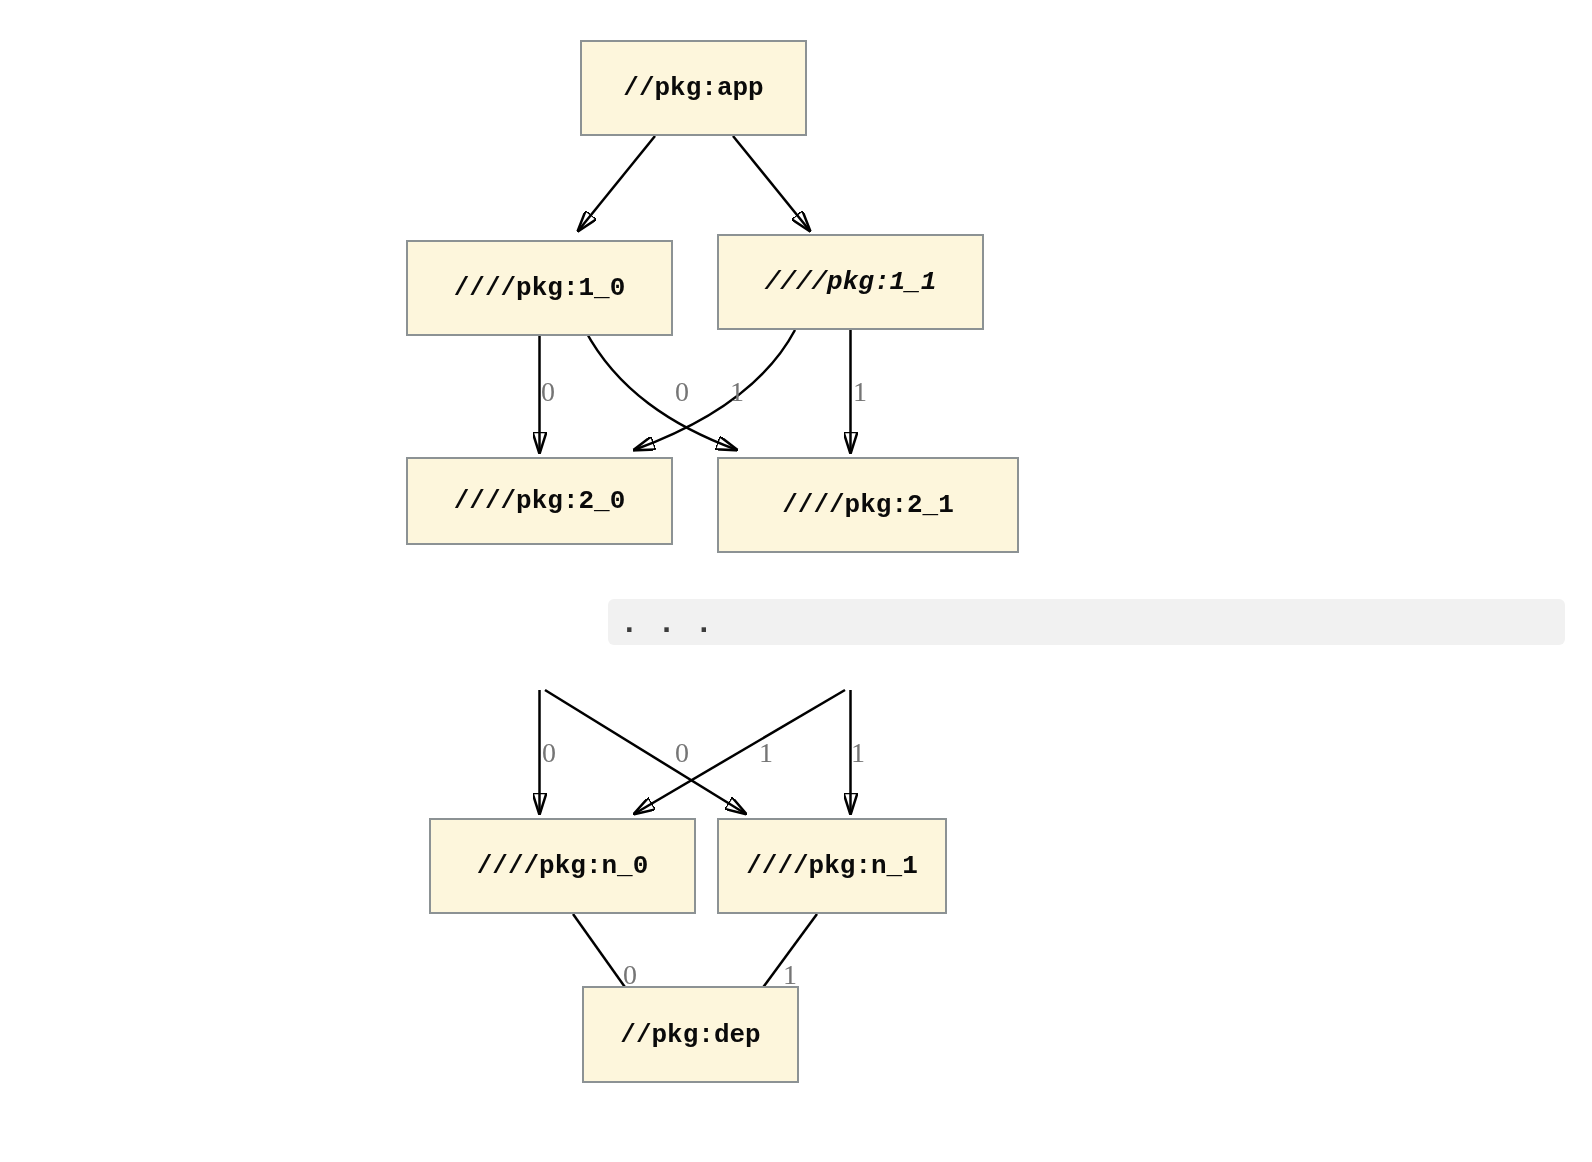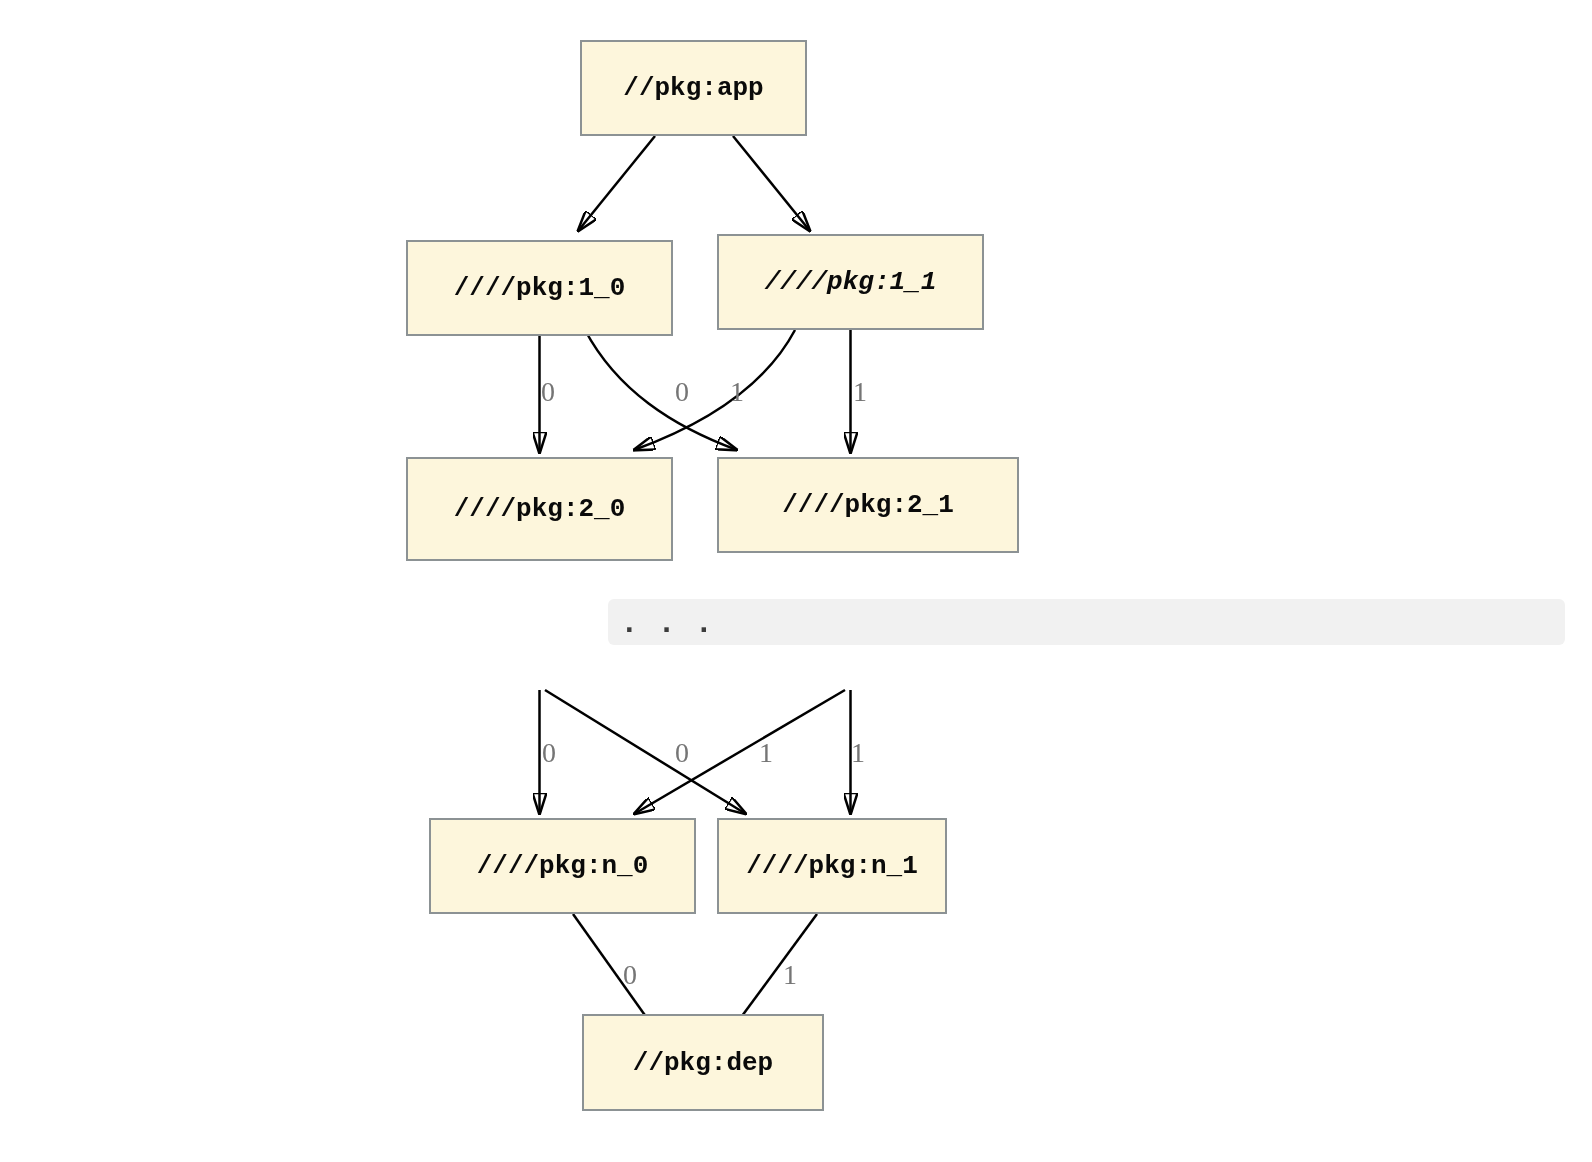"////pkg:2_0" div.node { height: 104px -> 88px }
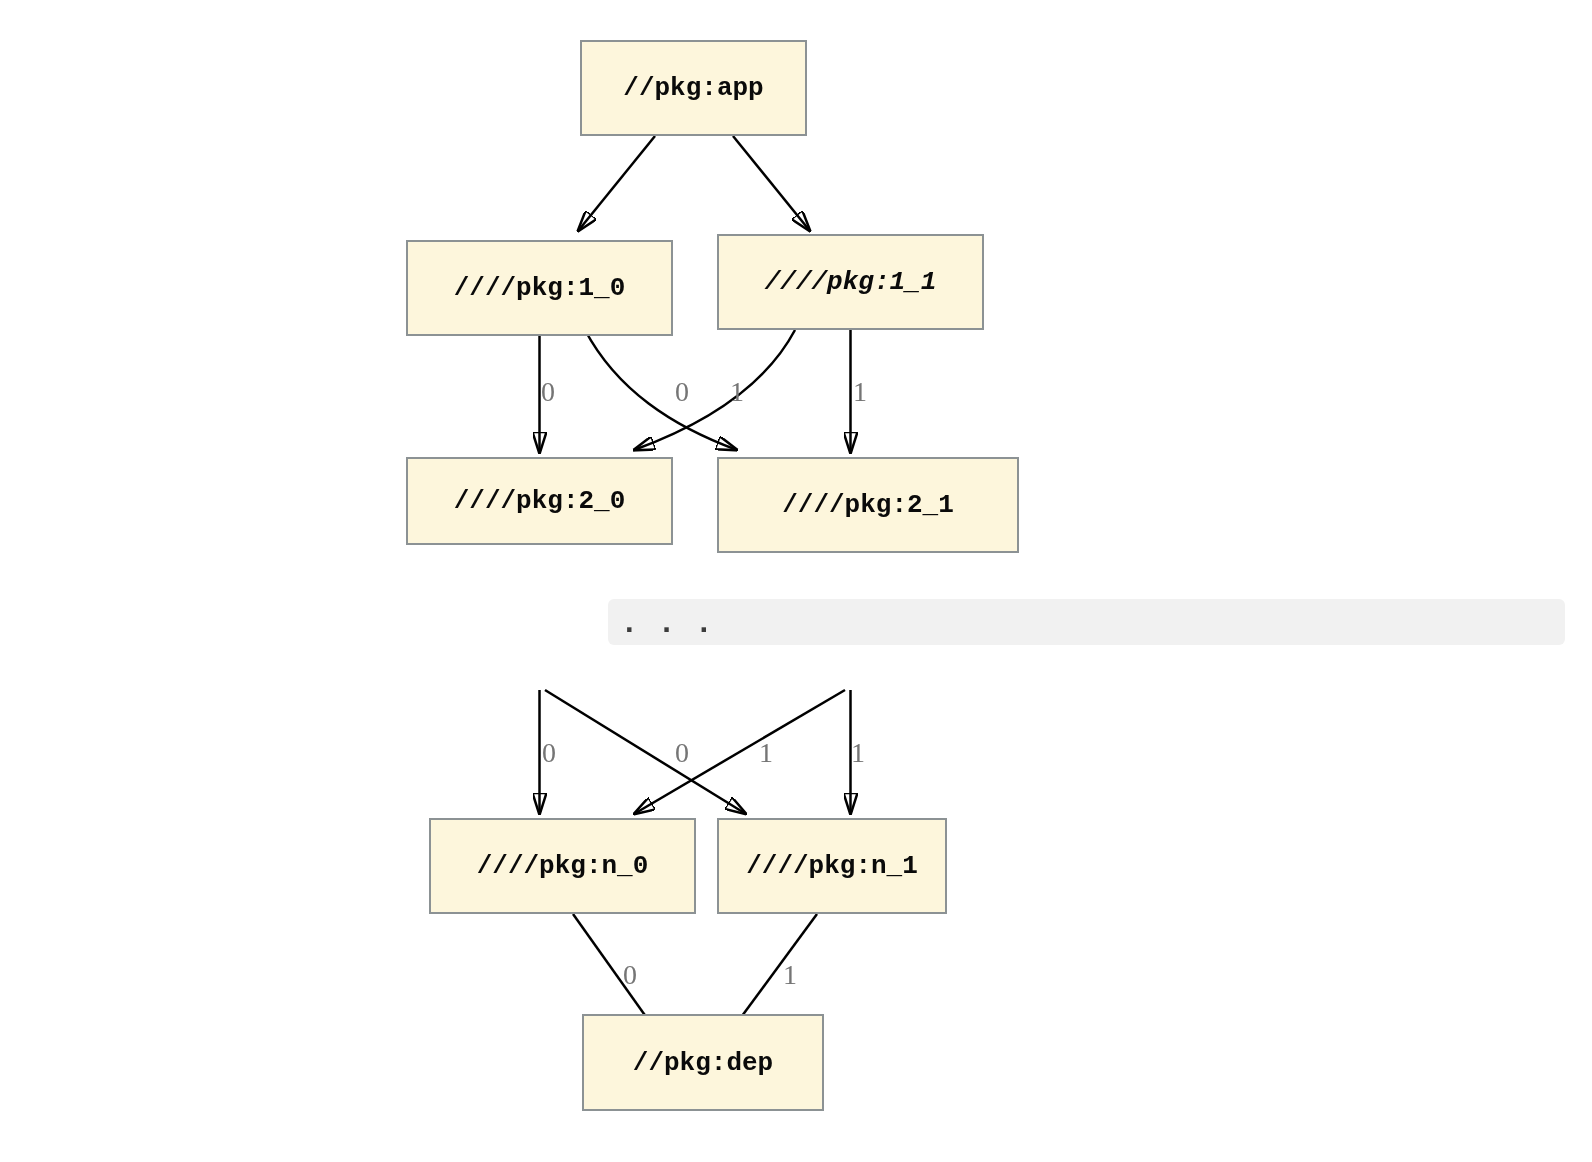"//pkg:dep" div.node { top: 1014px -> 986px; width: 242px -> 217px }
